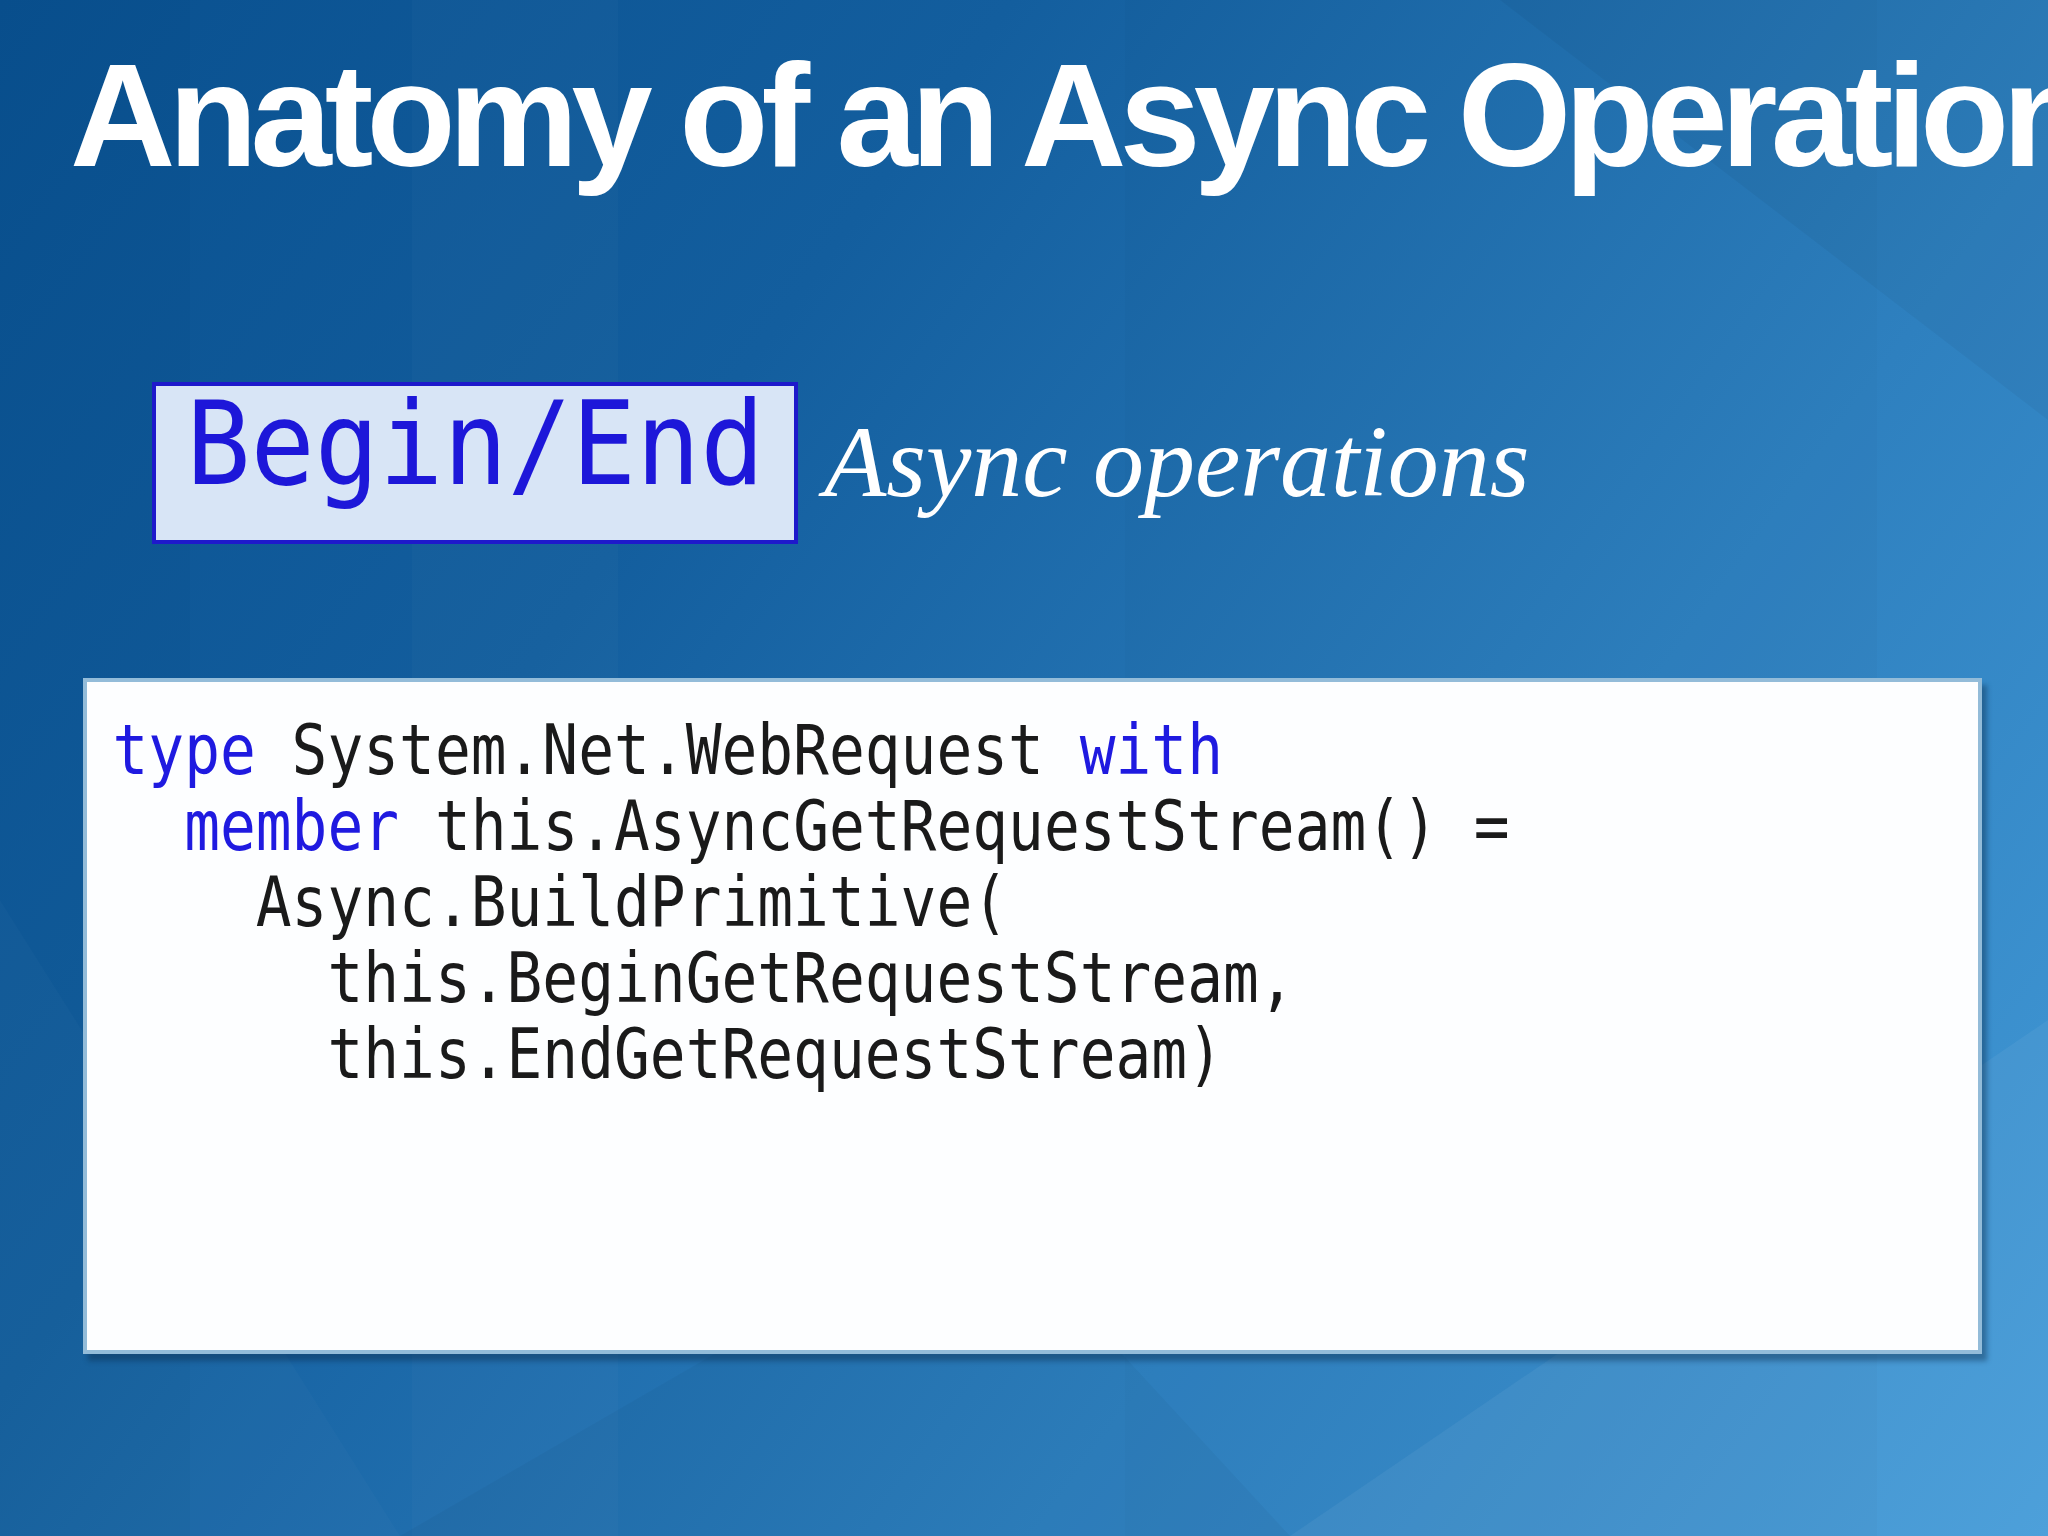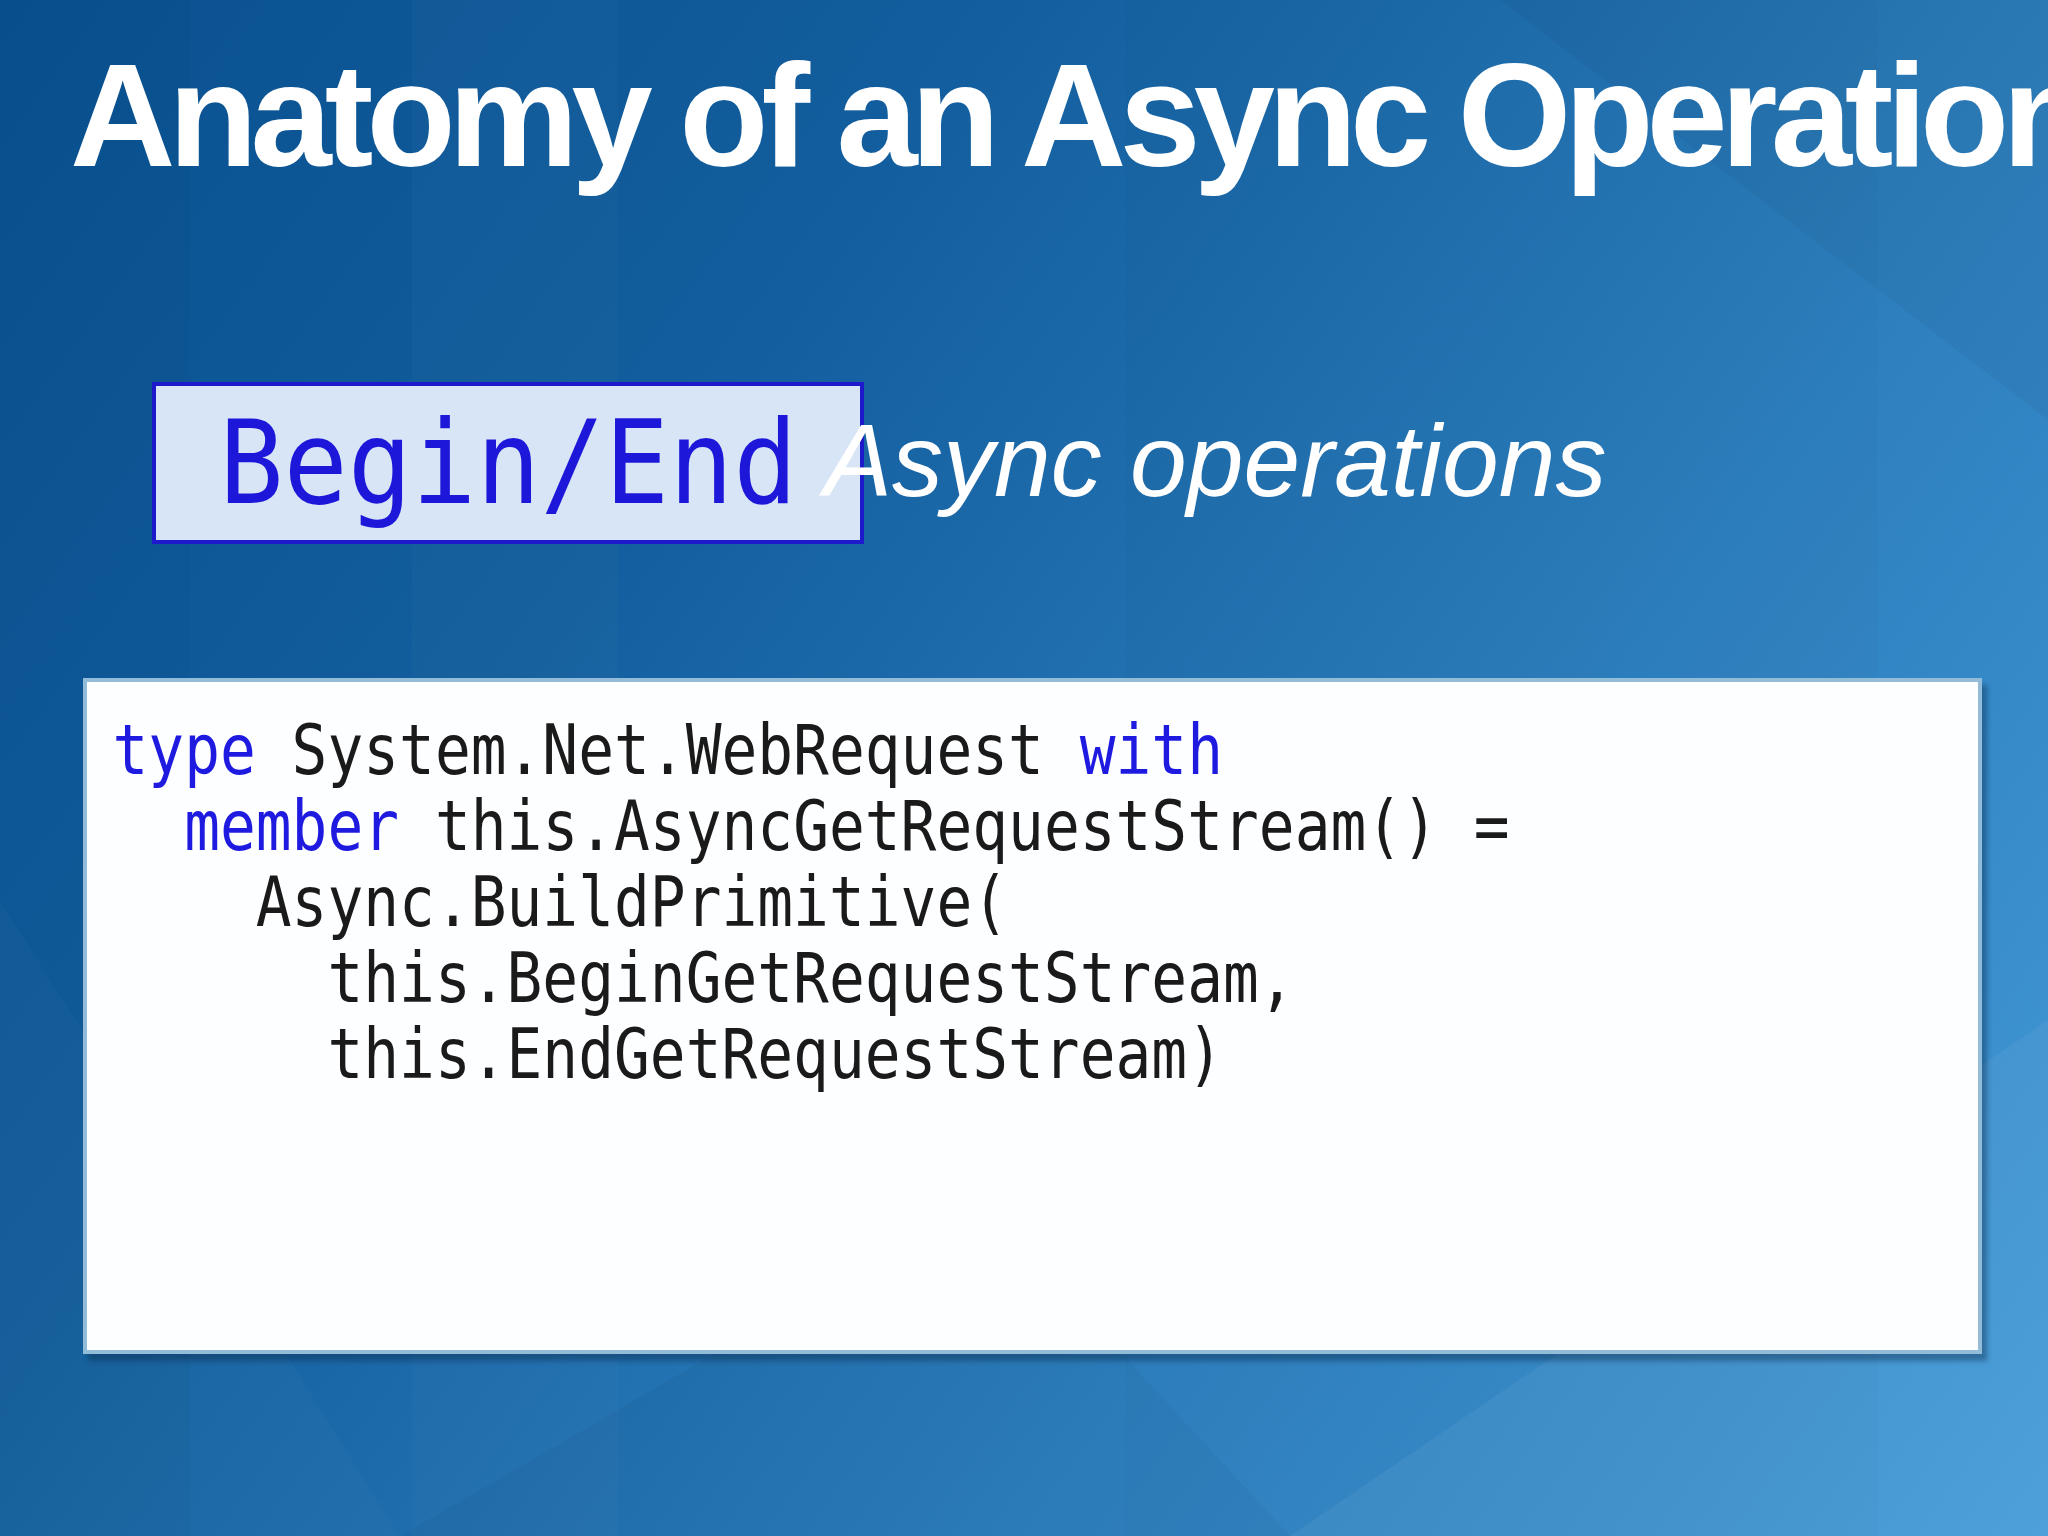"Begin/End" .callout-box { align-items: center -> none; width: 712px -> 646px }
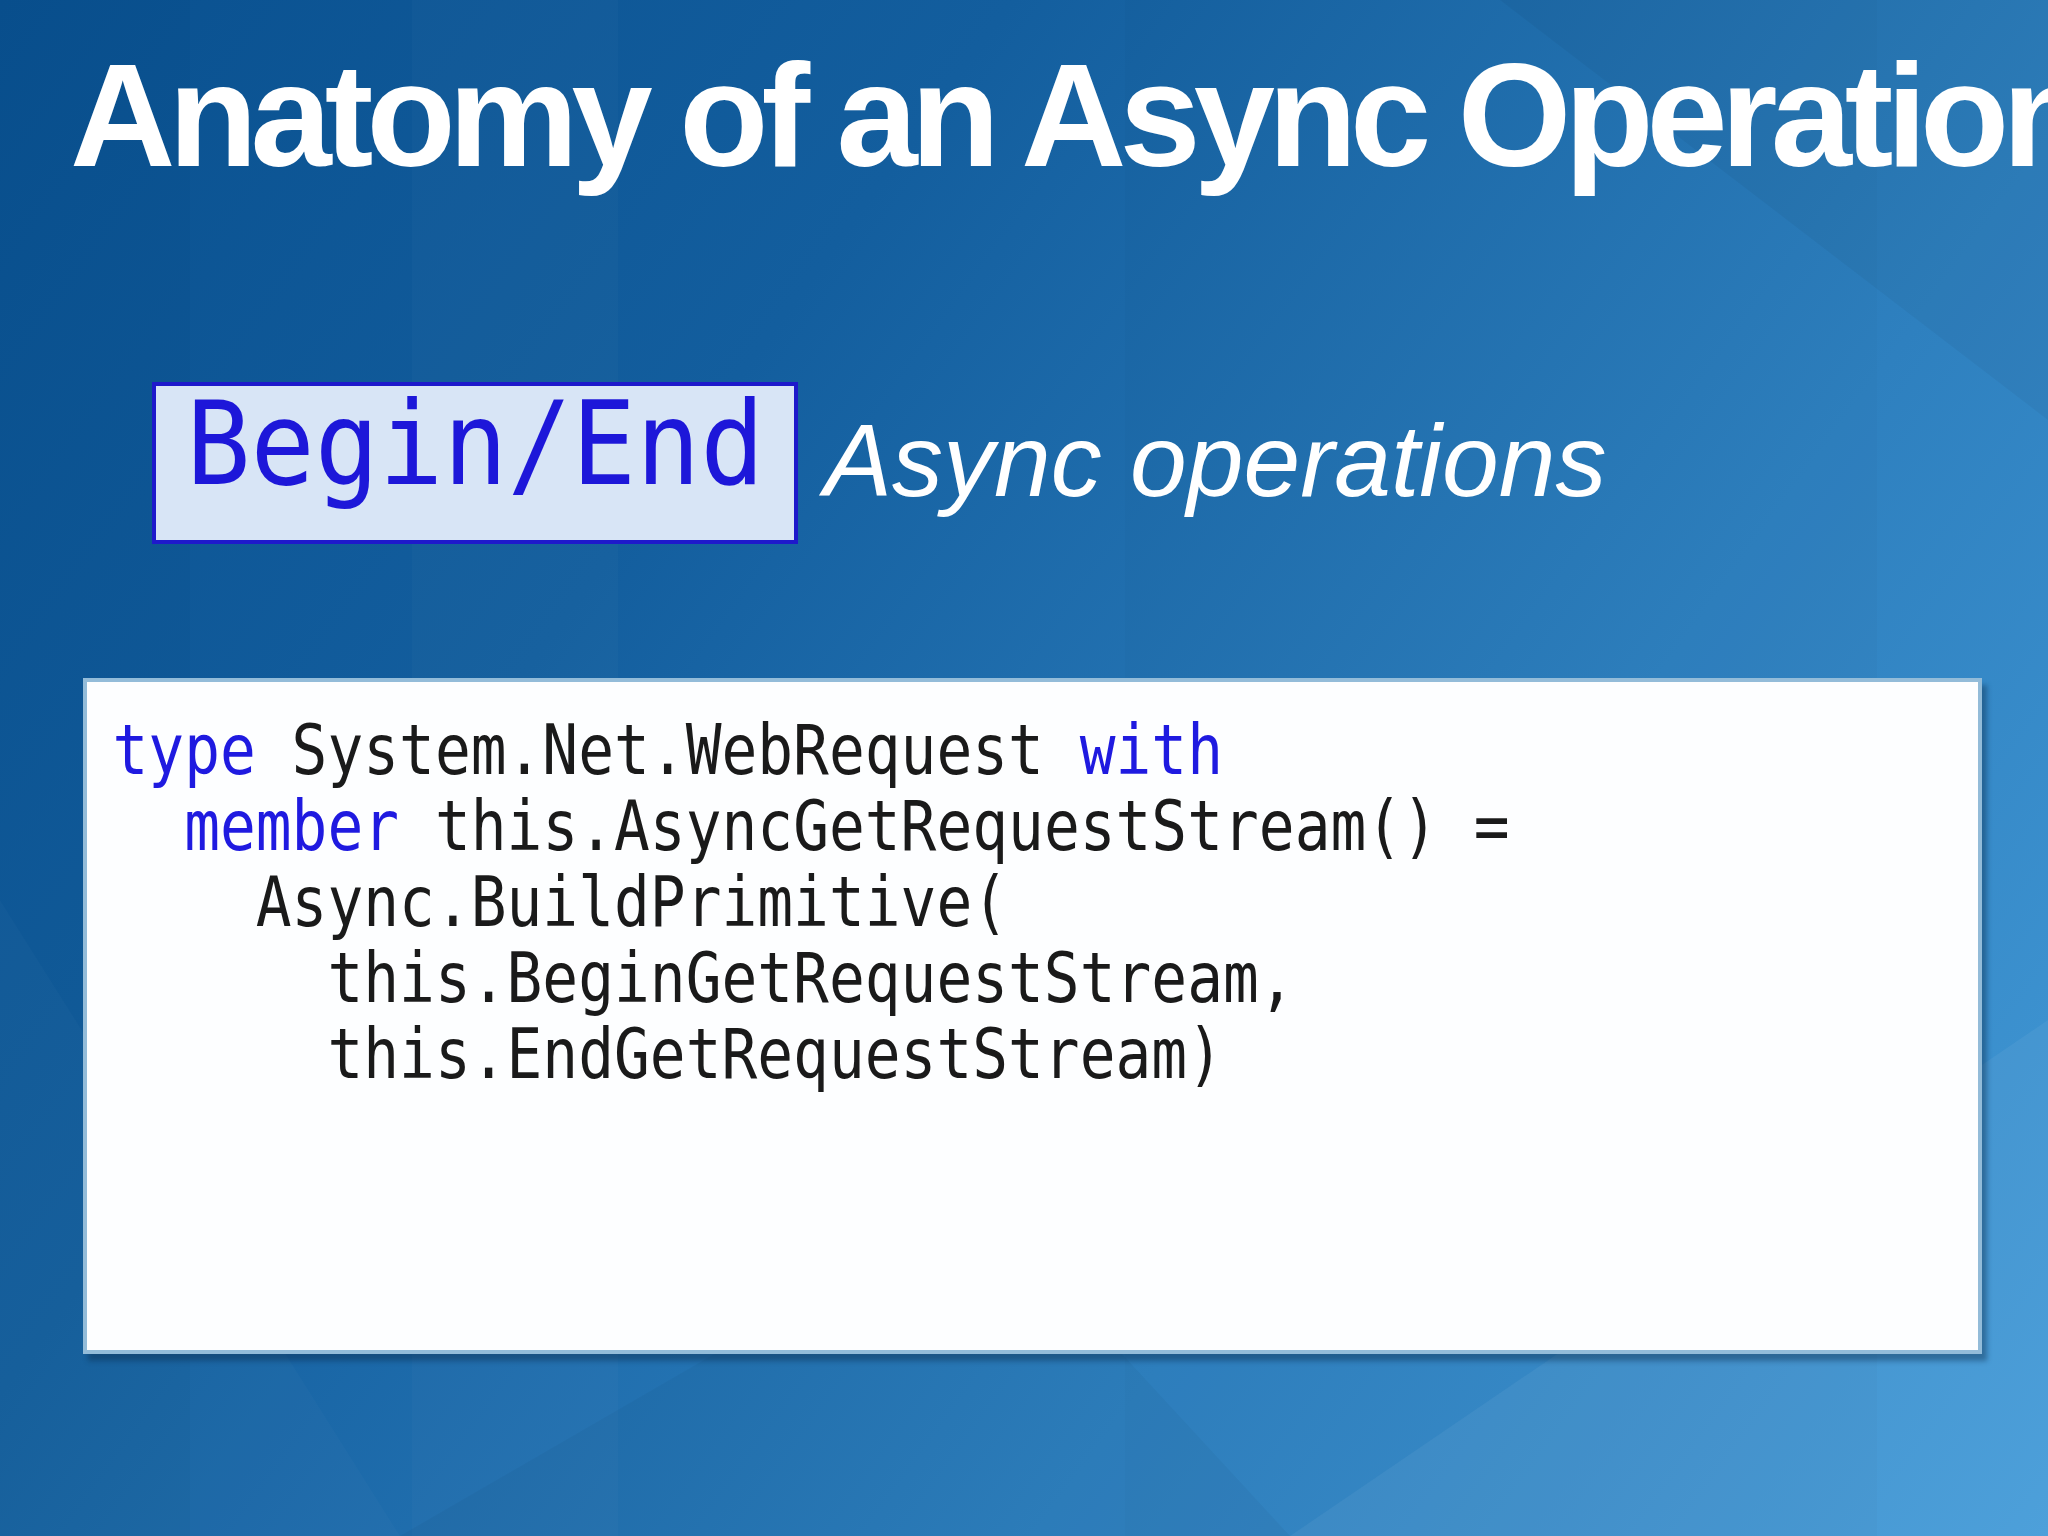"Async operations" .callout-desc { font-family: Liberation Sans, sans-serif -> Liberation Serif, serif }
